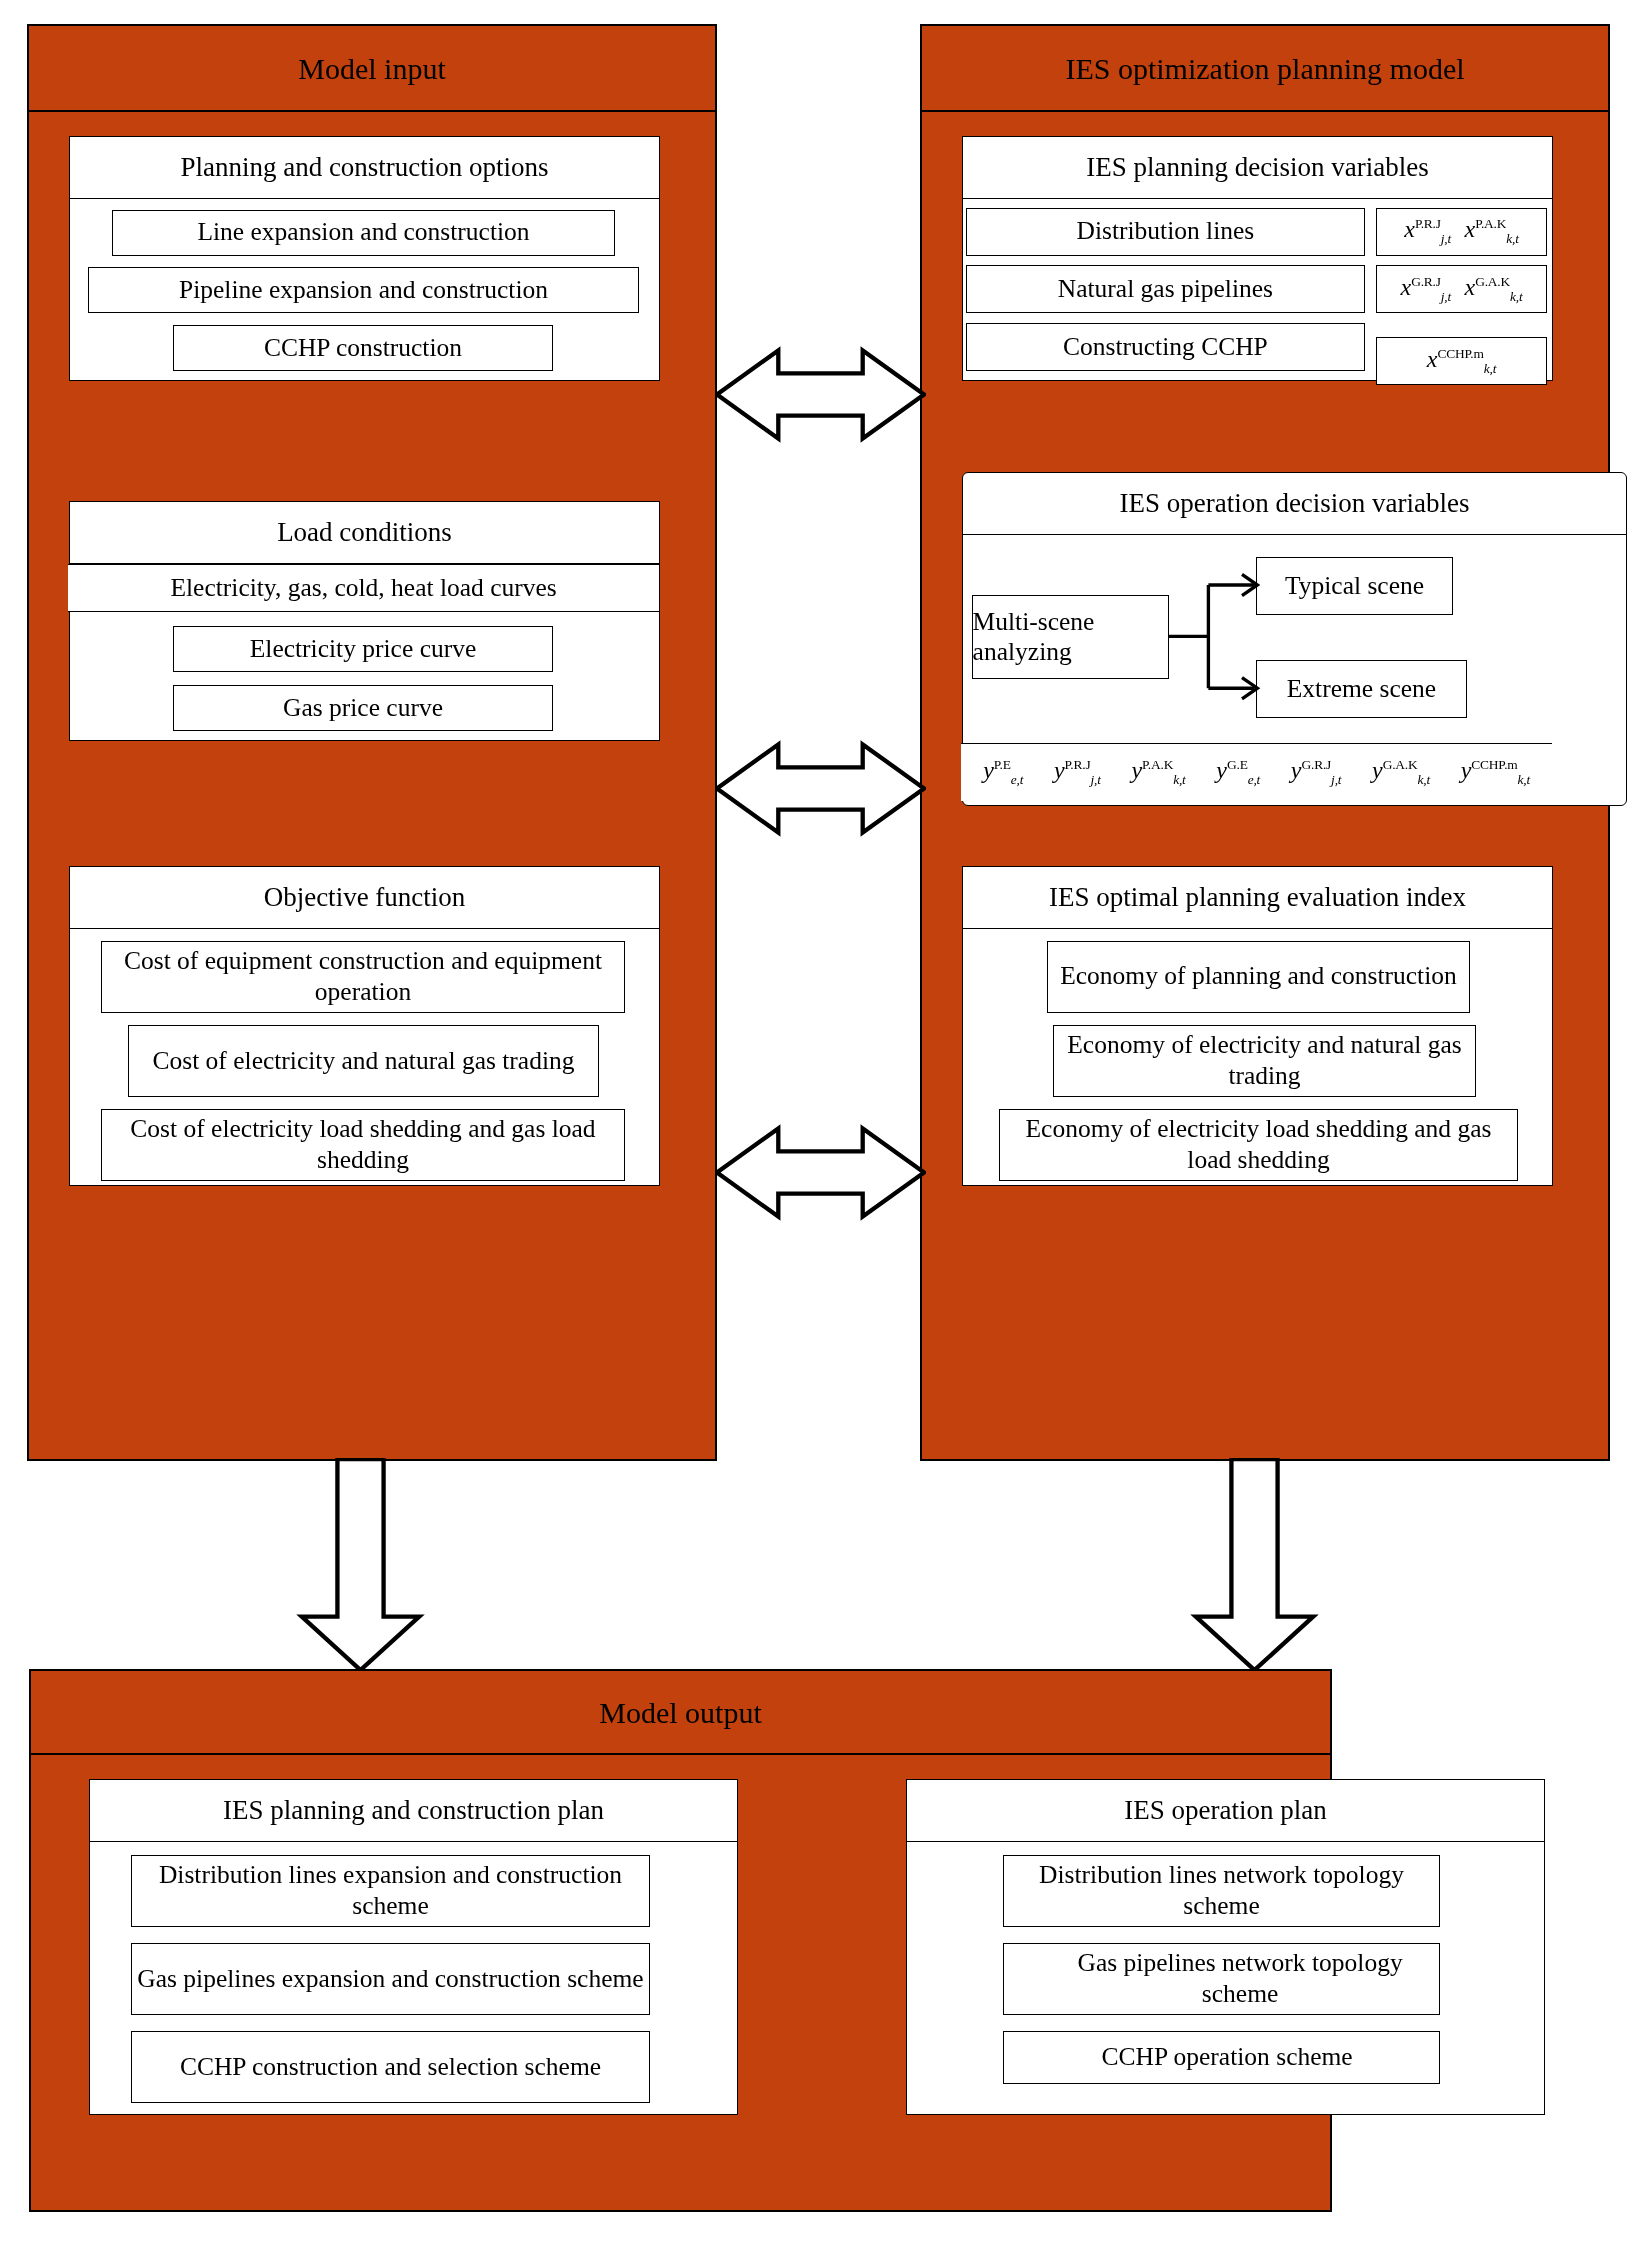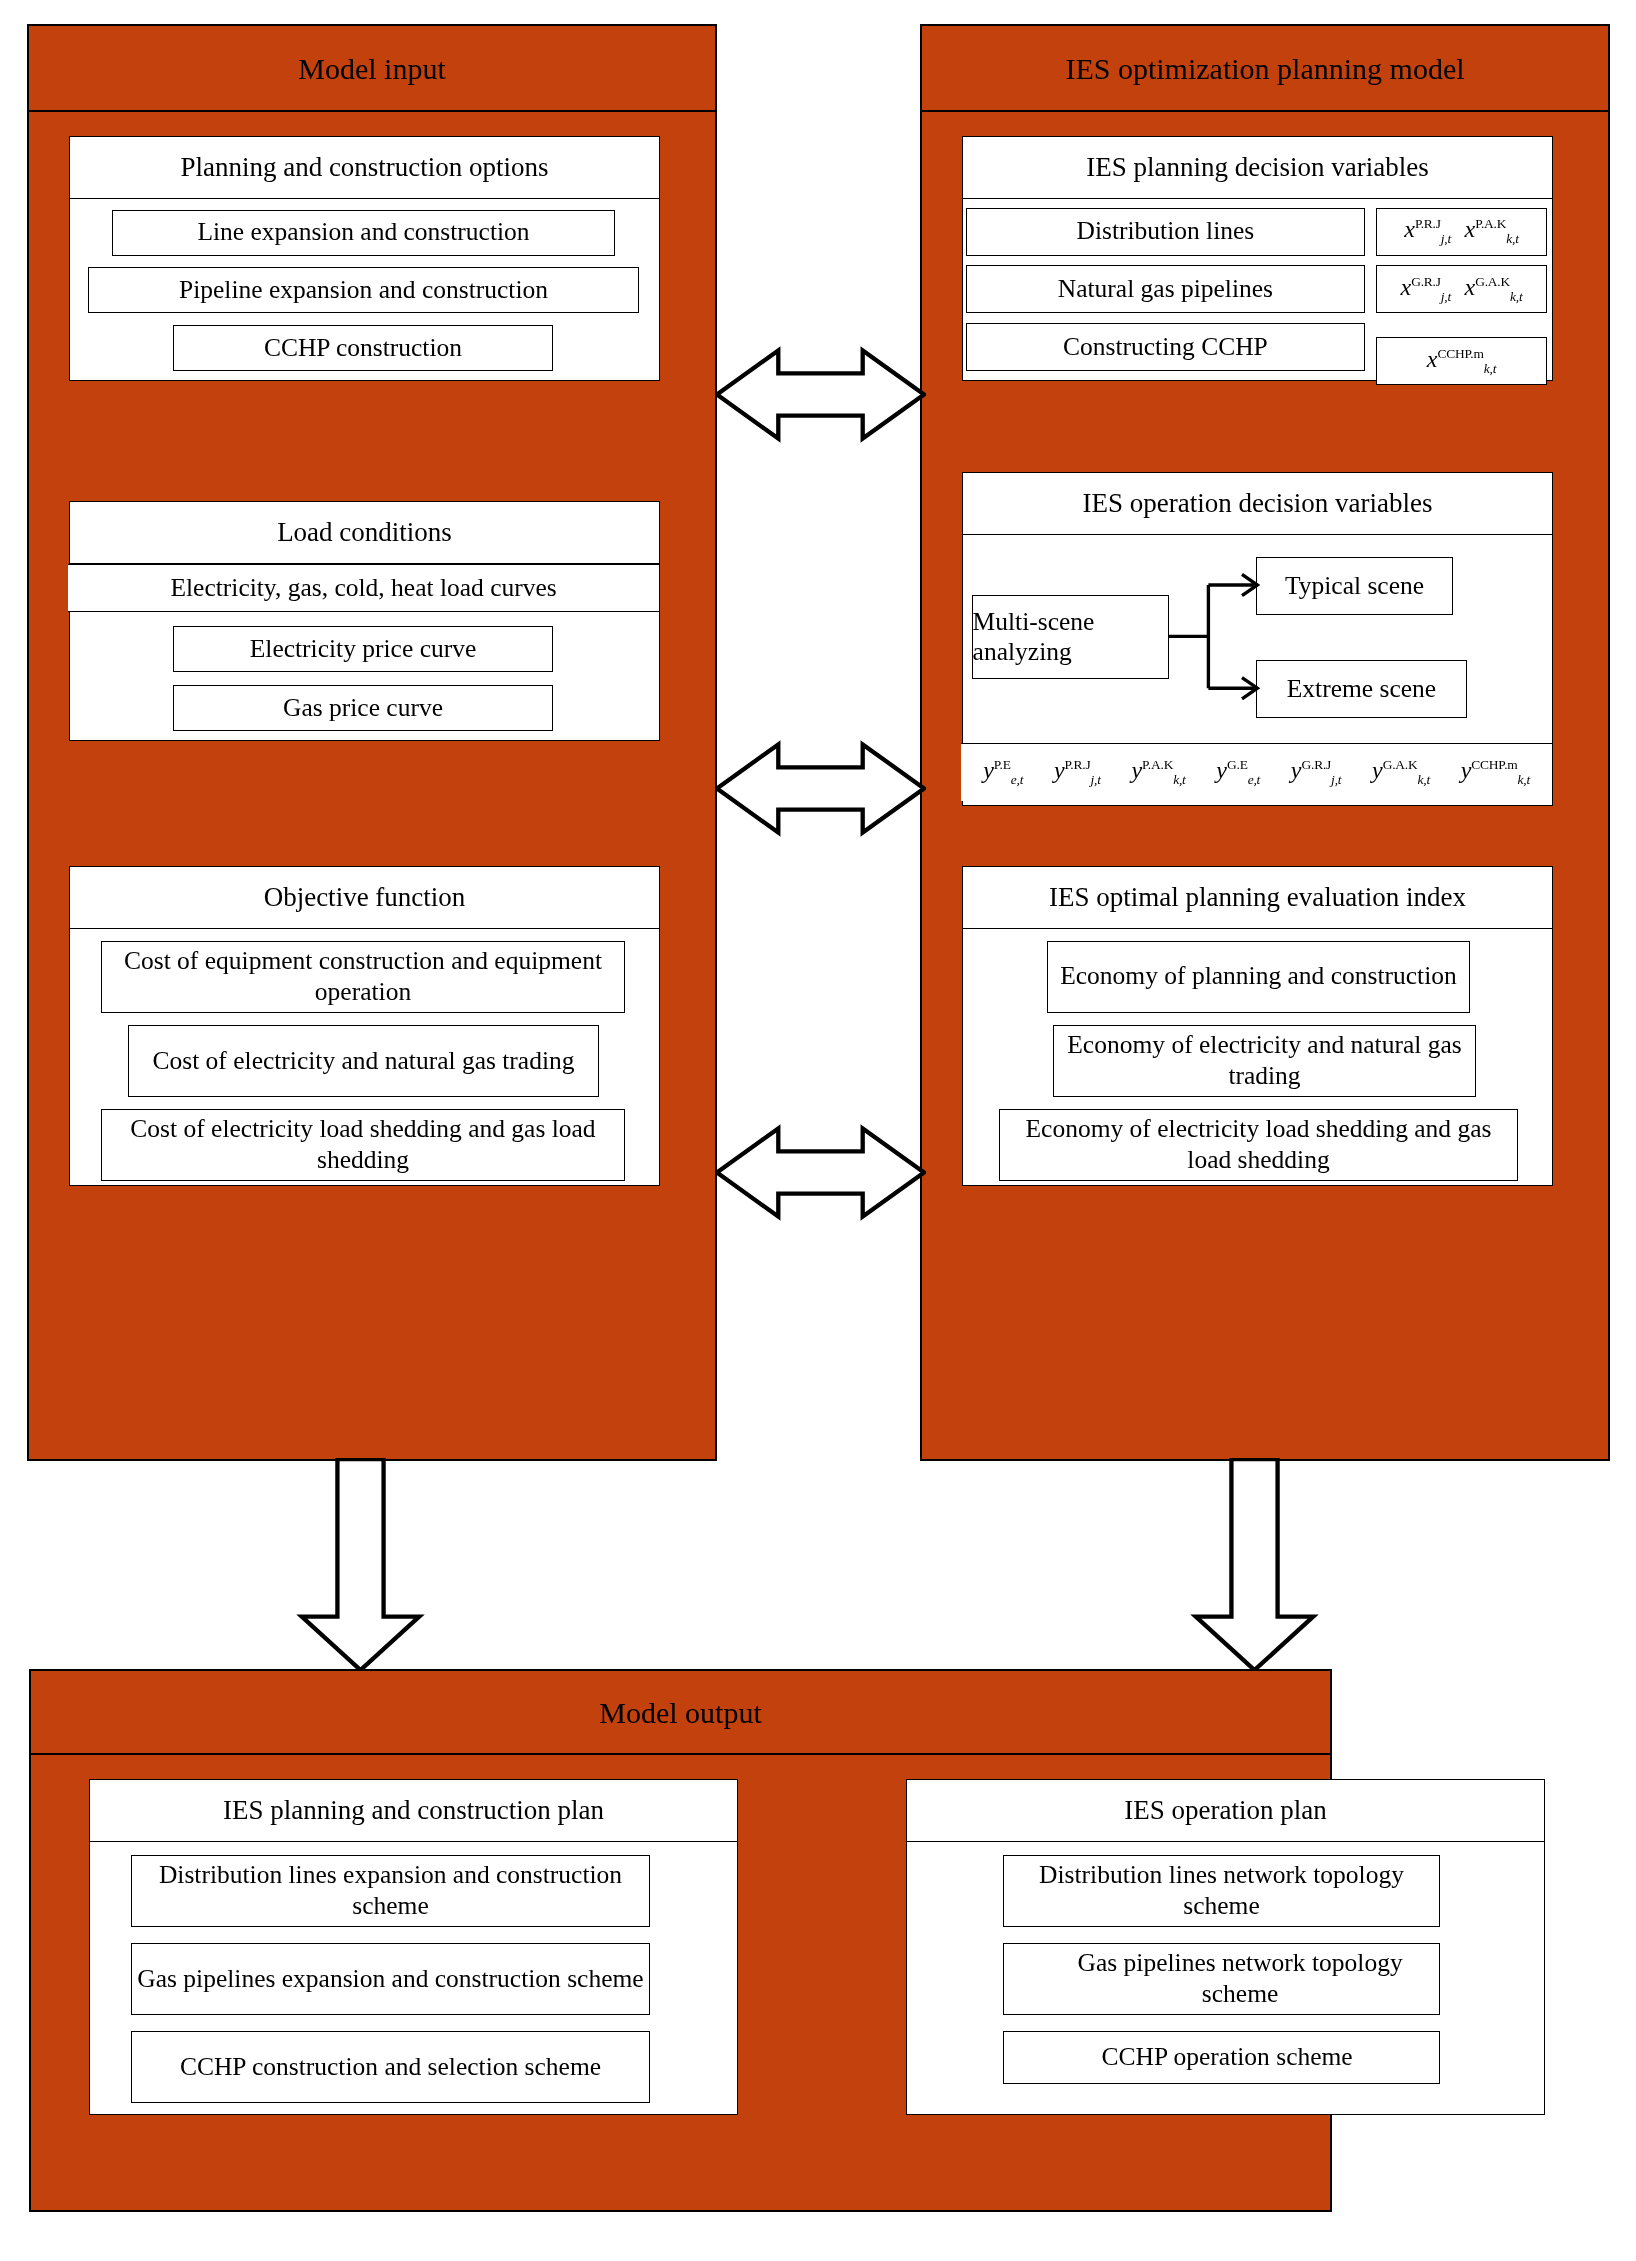"IES operation decision variables" div.group { border-radius: none -> 6px; width: 591px -> 665px }
